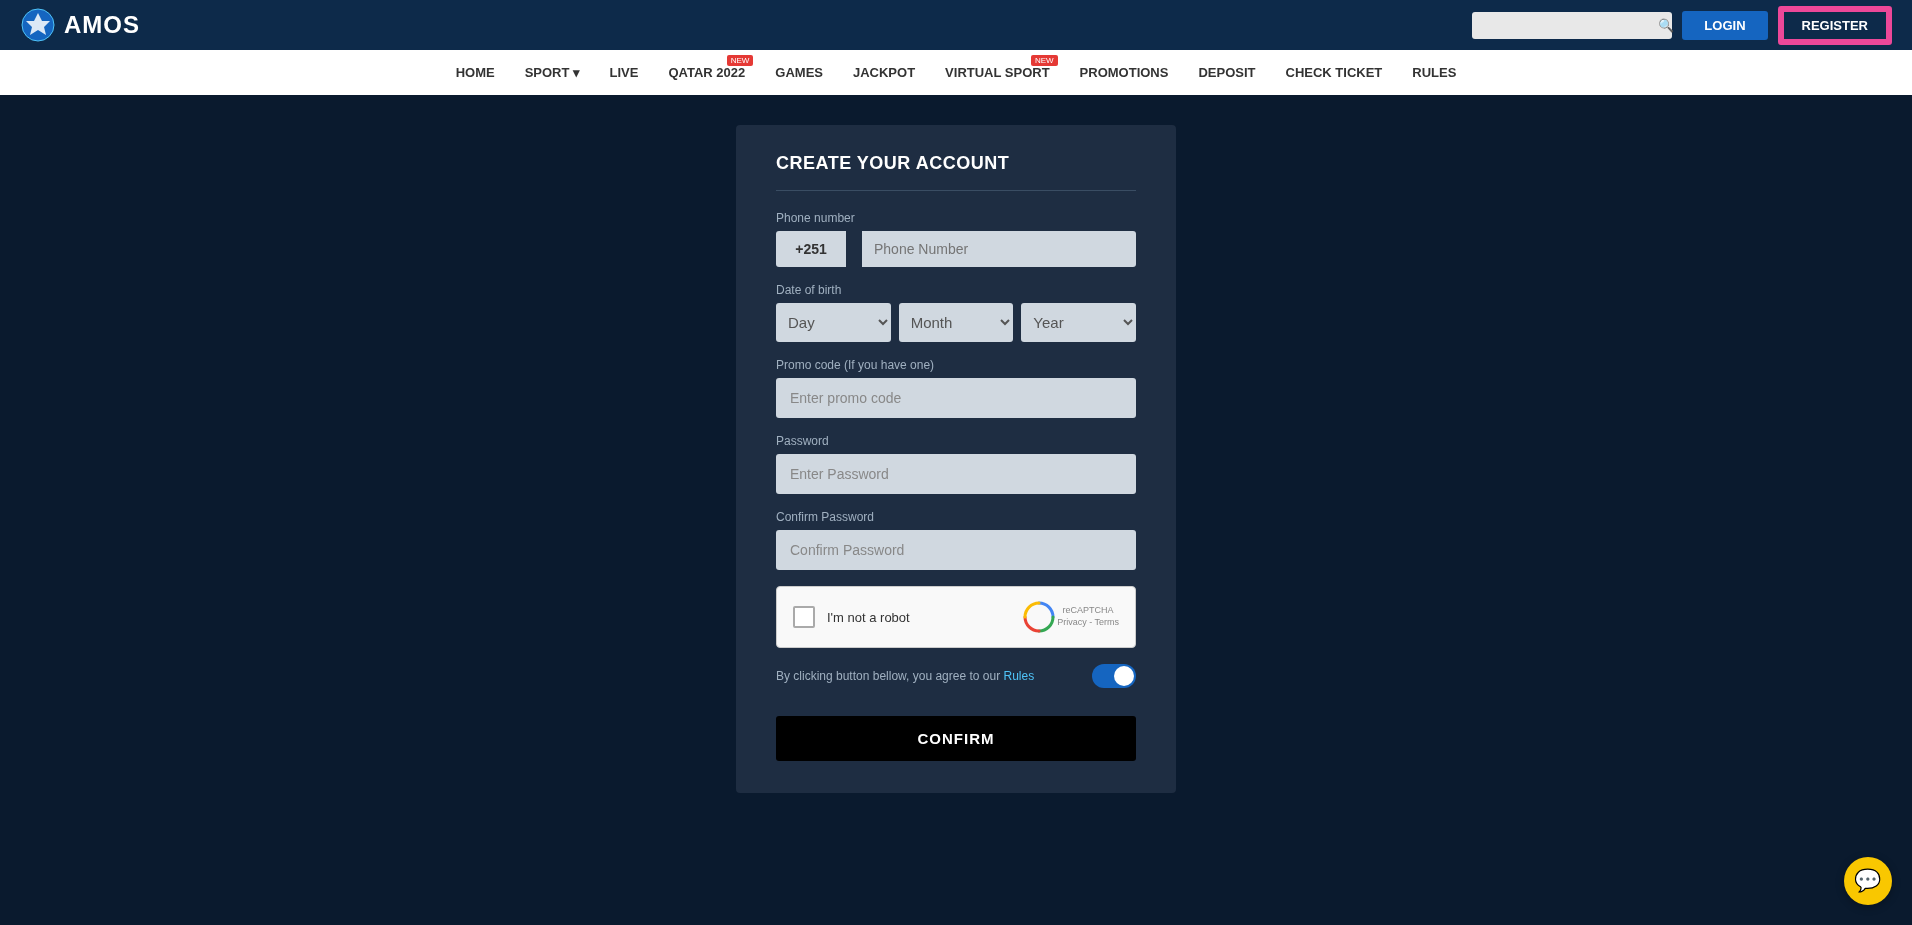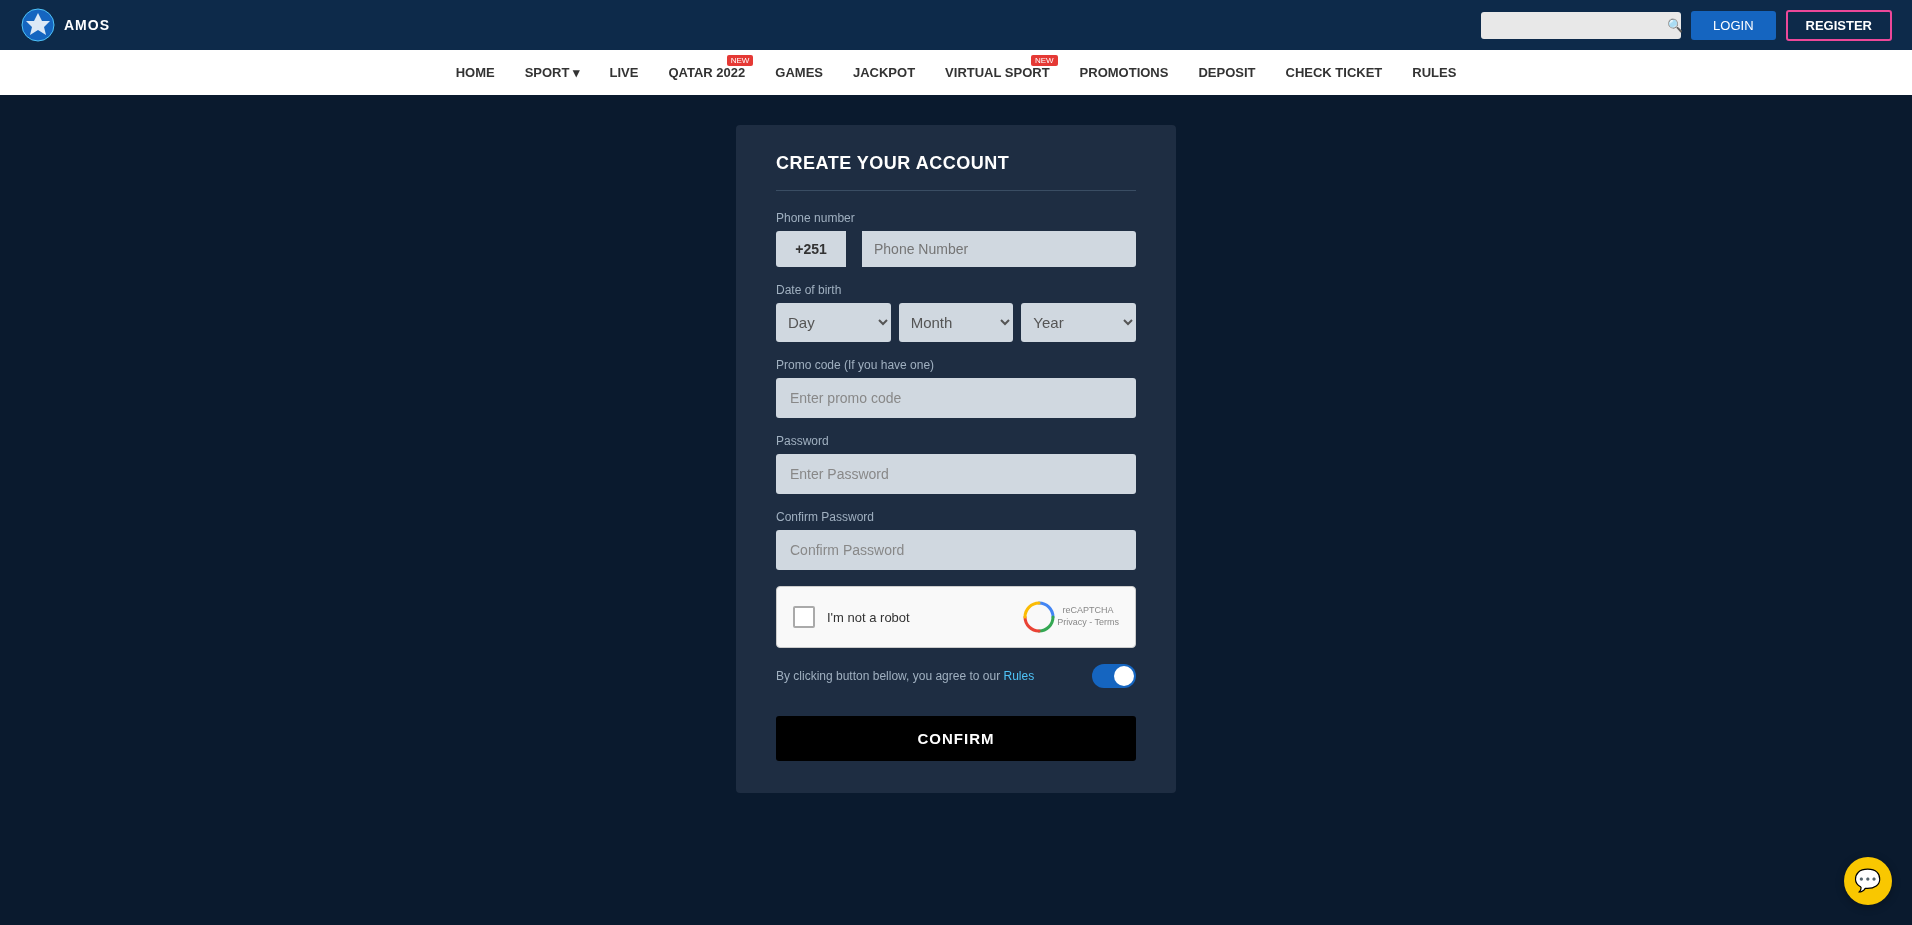"AMOS" .logo { font-size: 14px -> 24px }
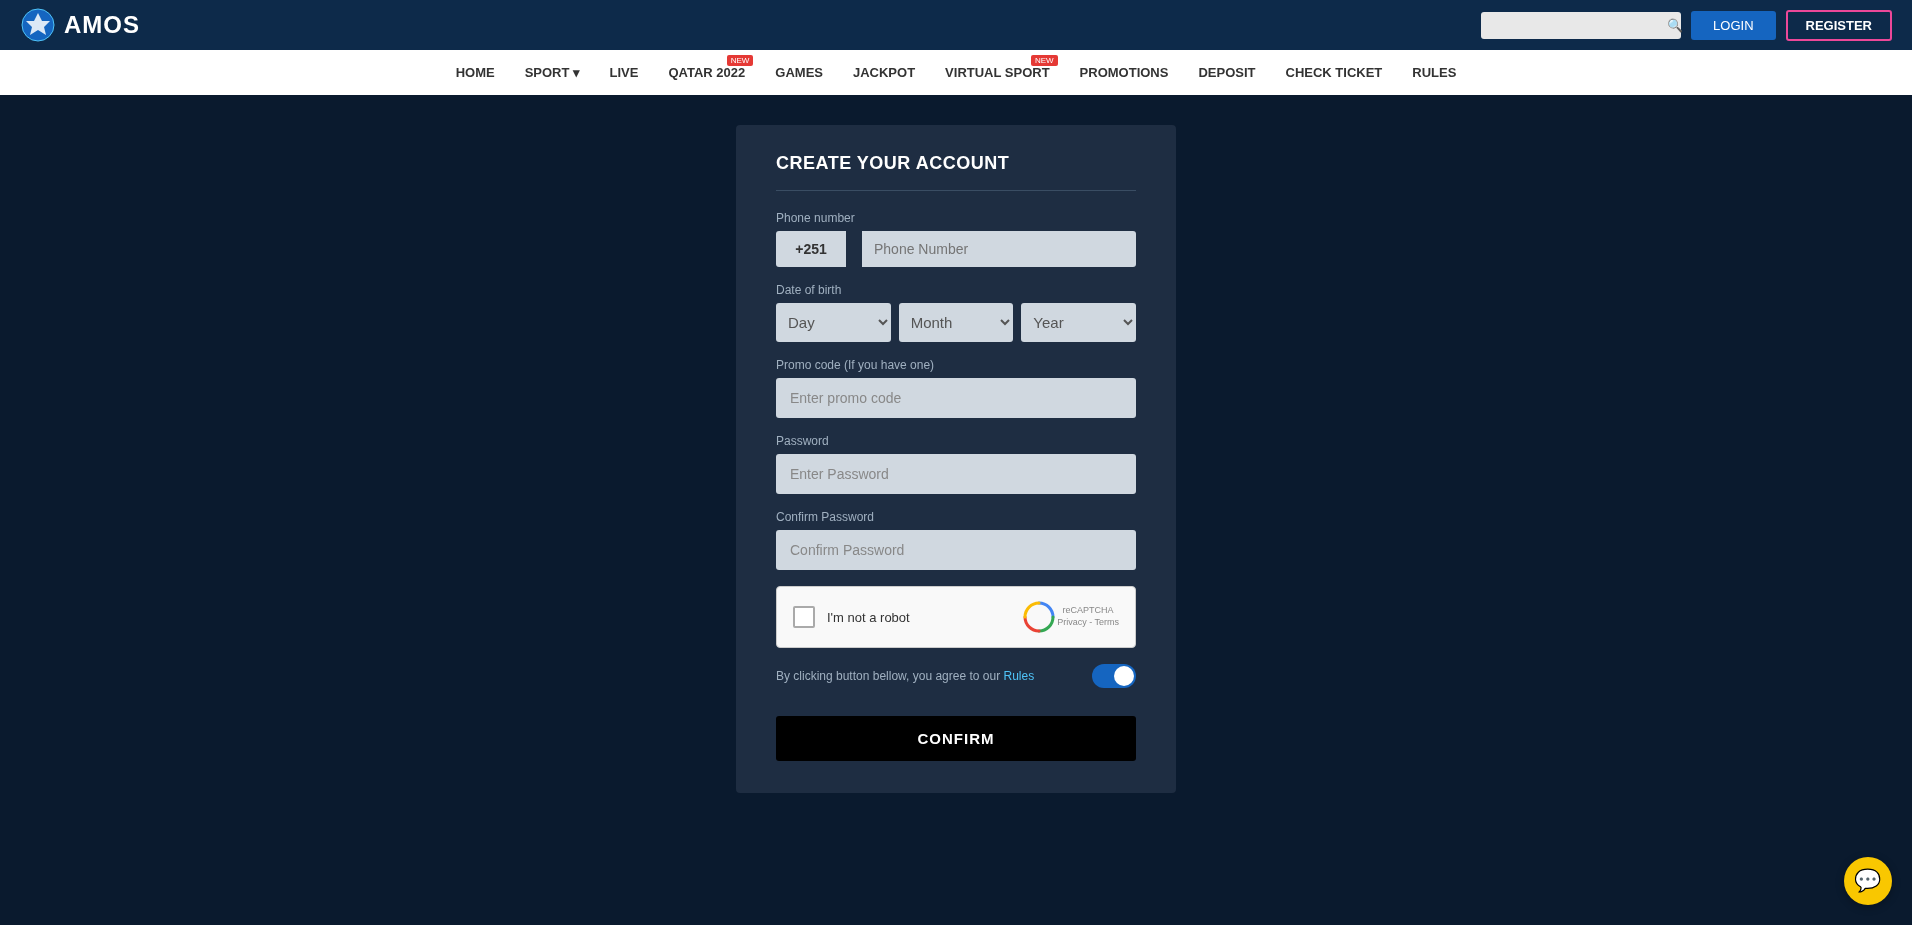"LOGIN" .btn-login { font-weight: normal -> bold }
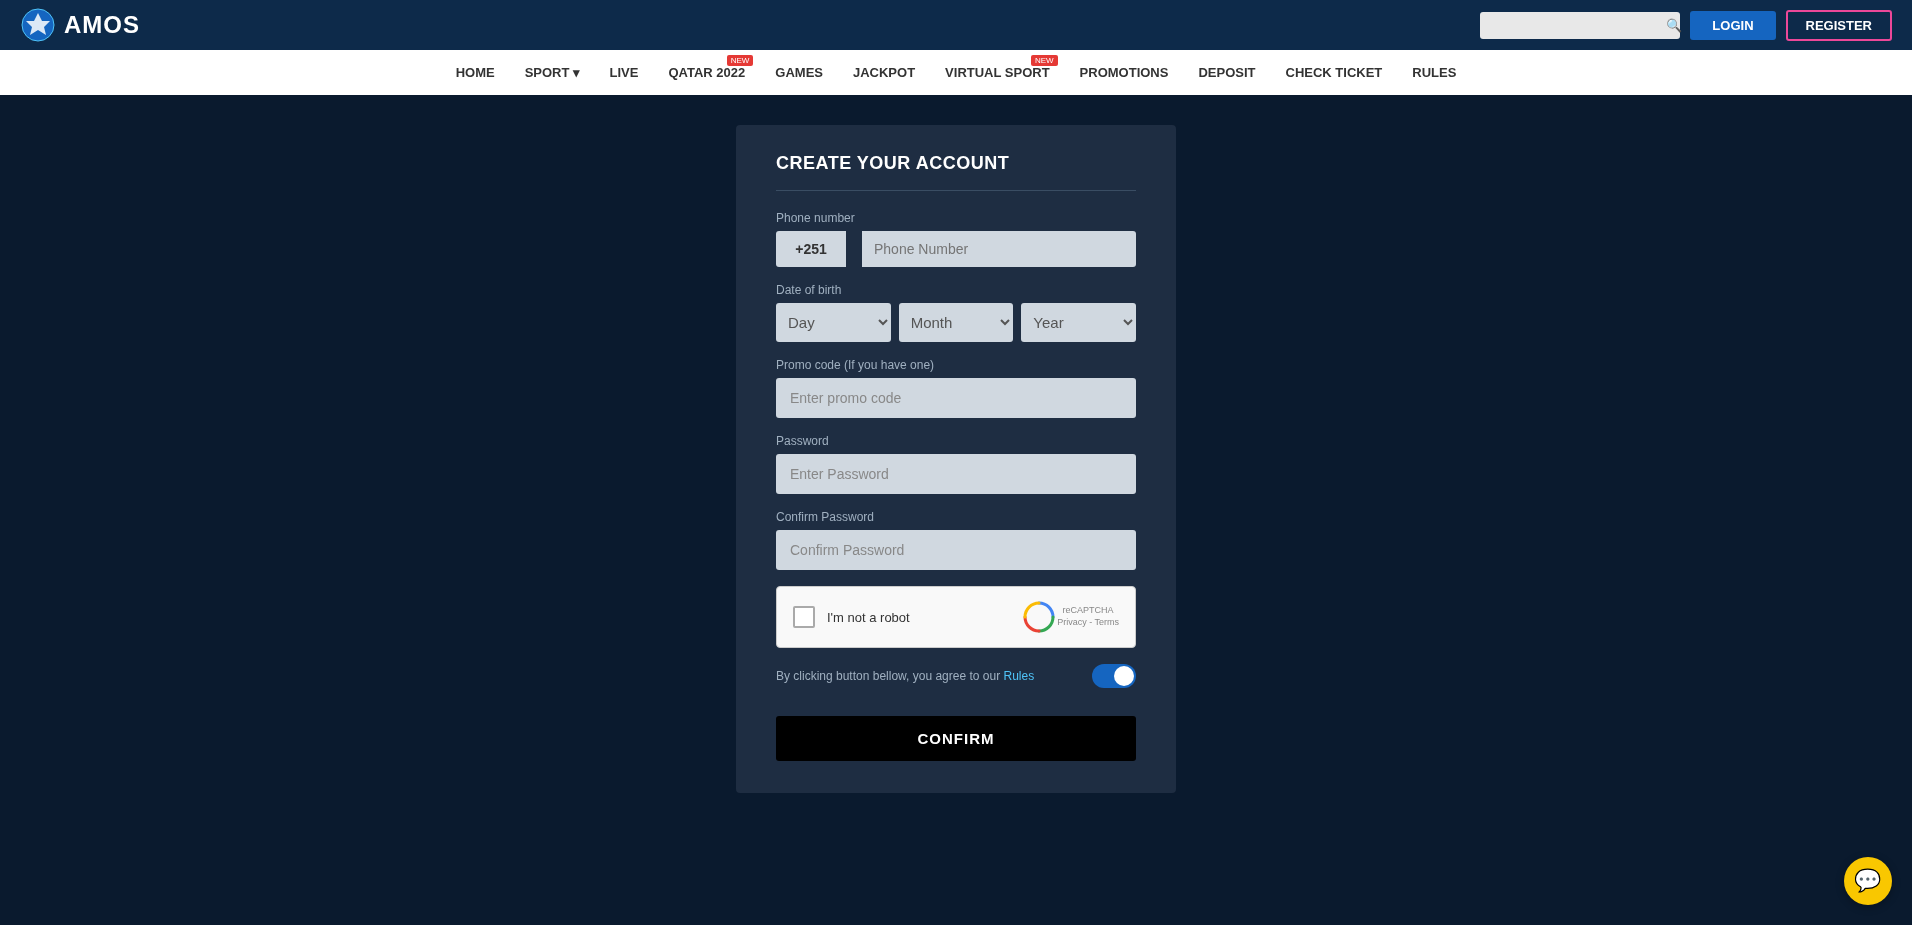"REGISTER" .btn-register { border: 2px solid #ec4899 -> 6px solid #ec4899 }
